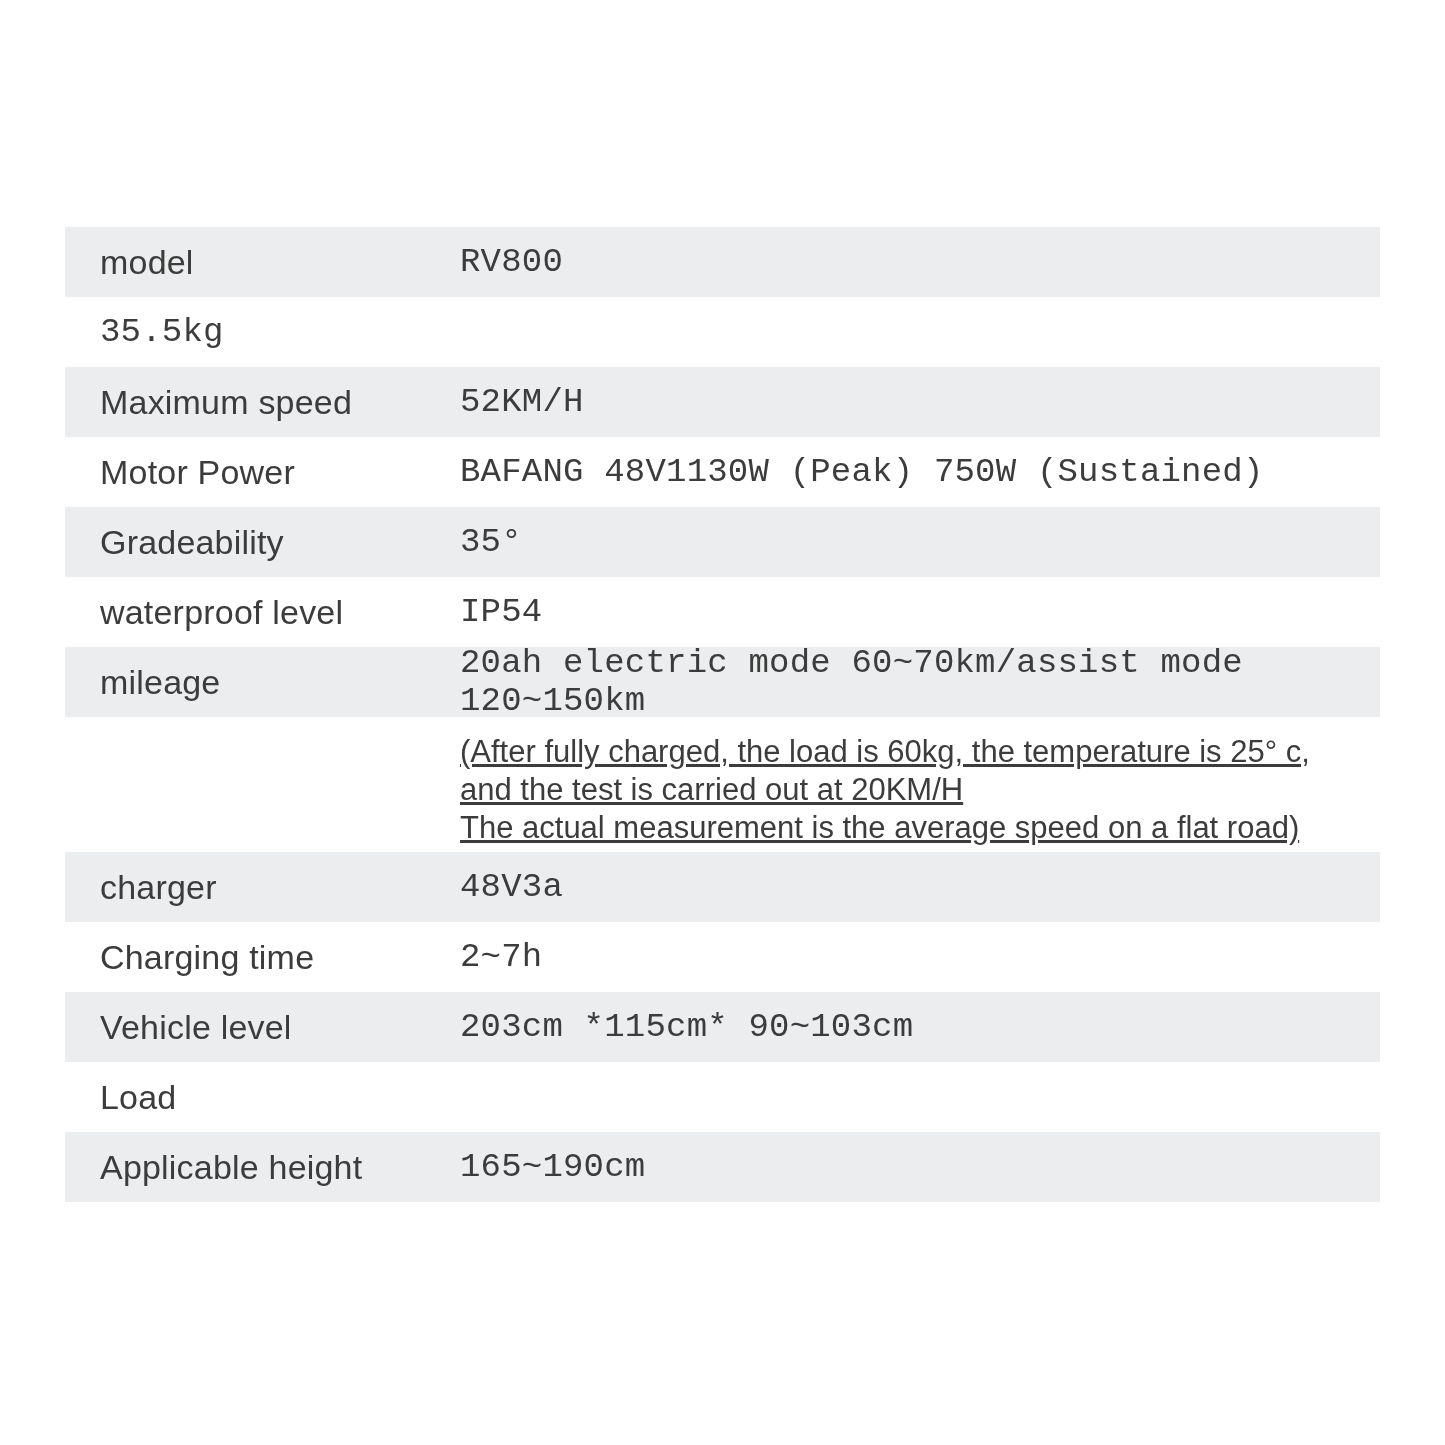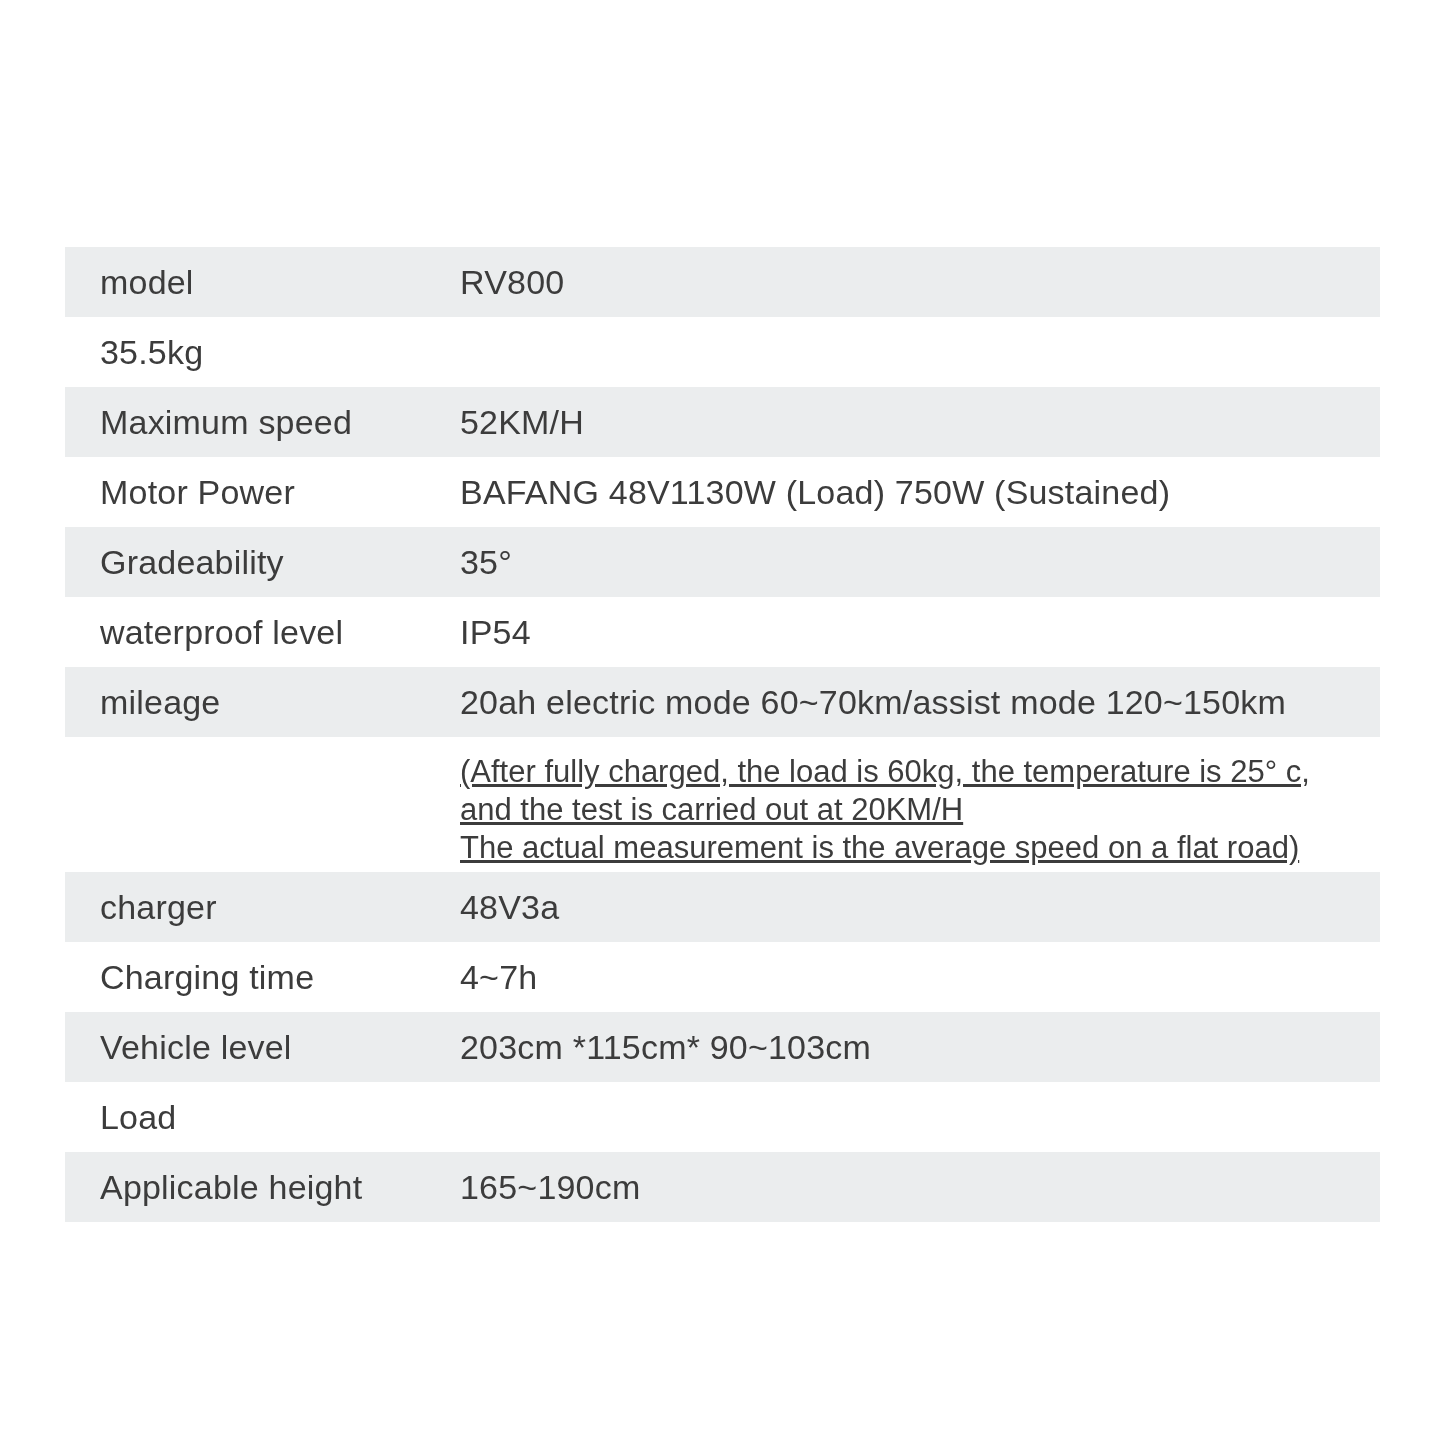"model" .spec-table { top: 247px -> 227px }
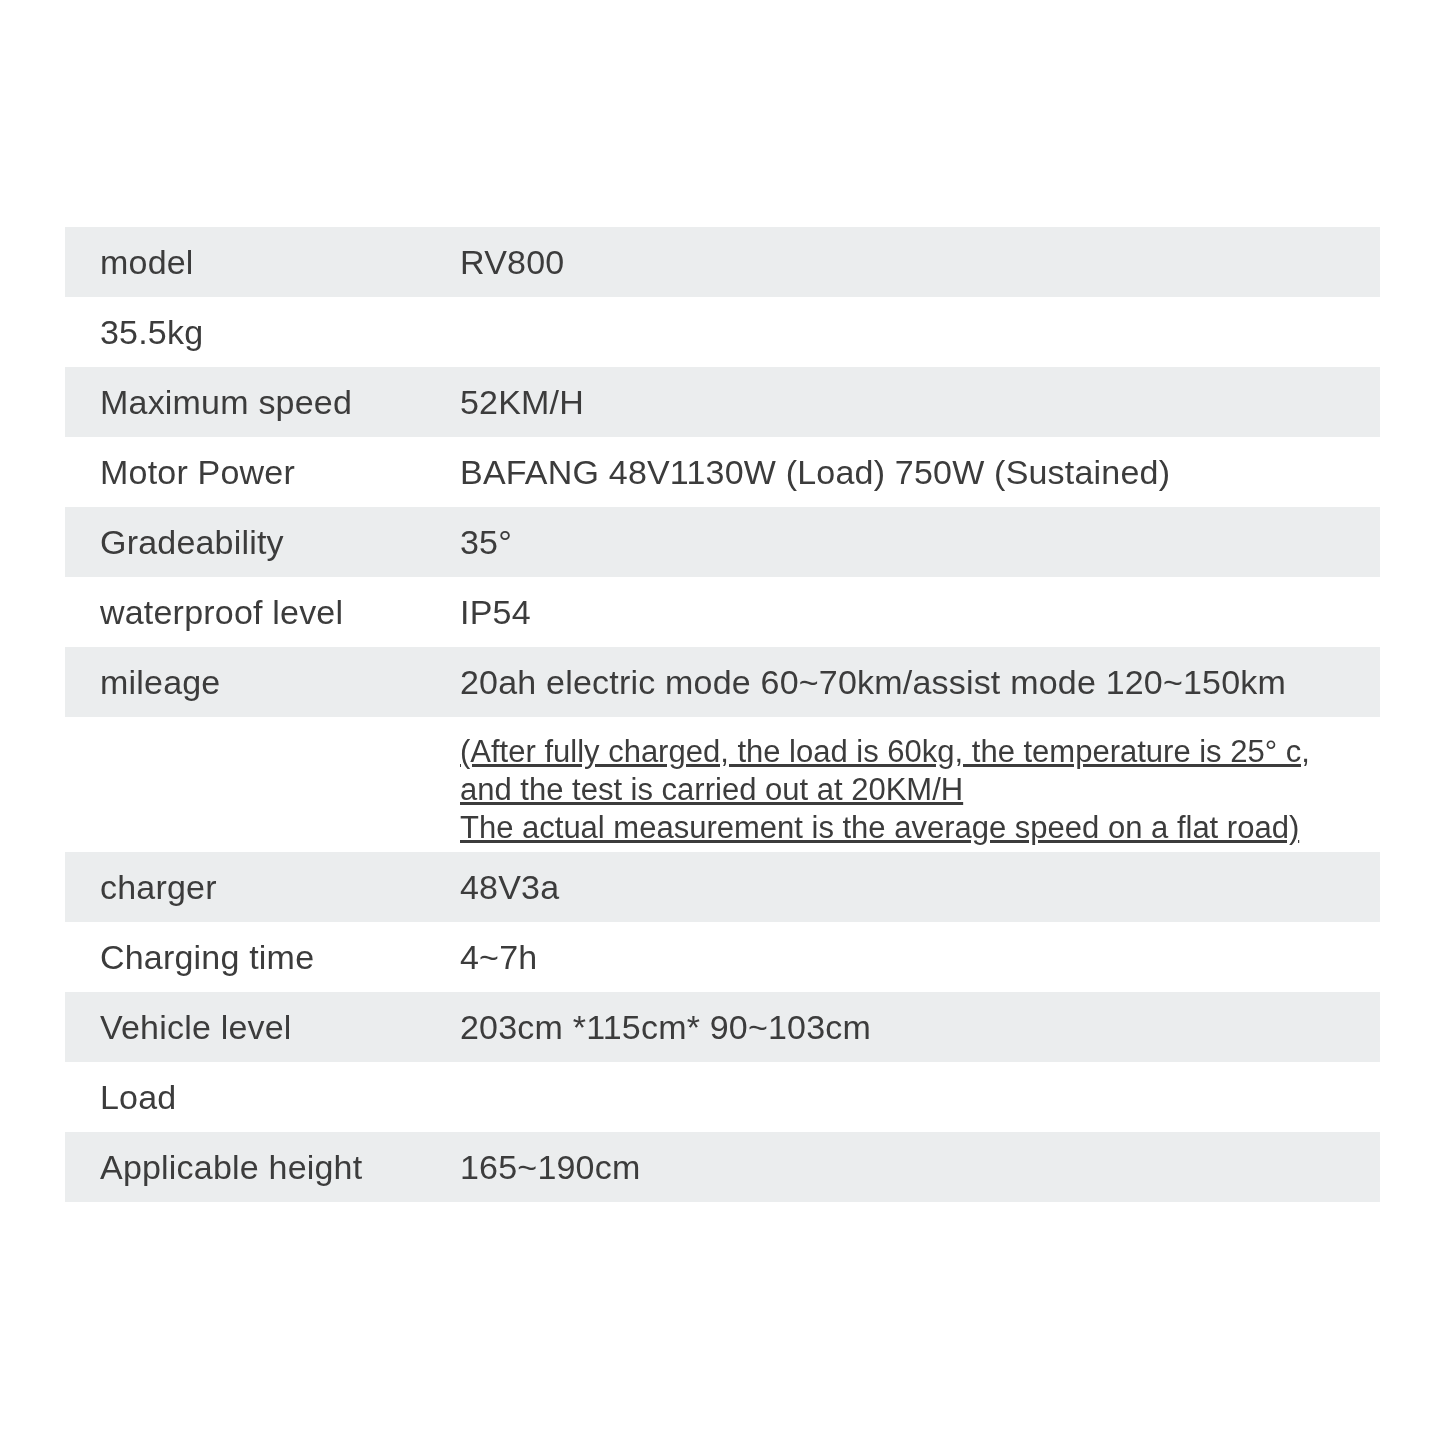"RV800" .row .value { font-family: none -> Liberation Mono, monospace }
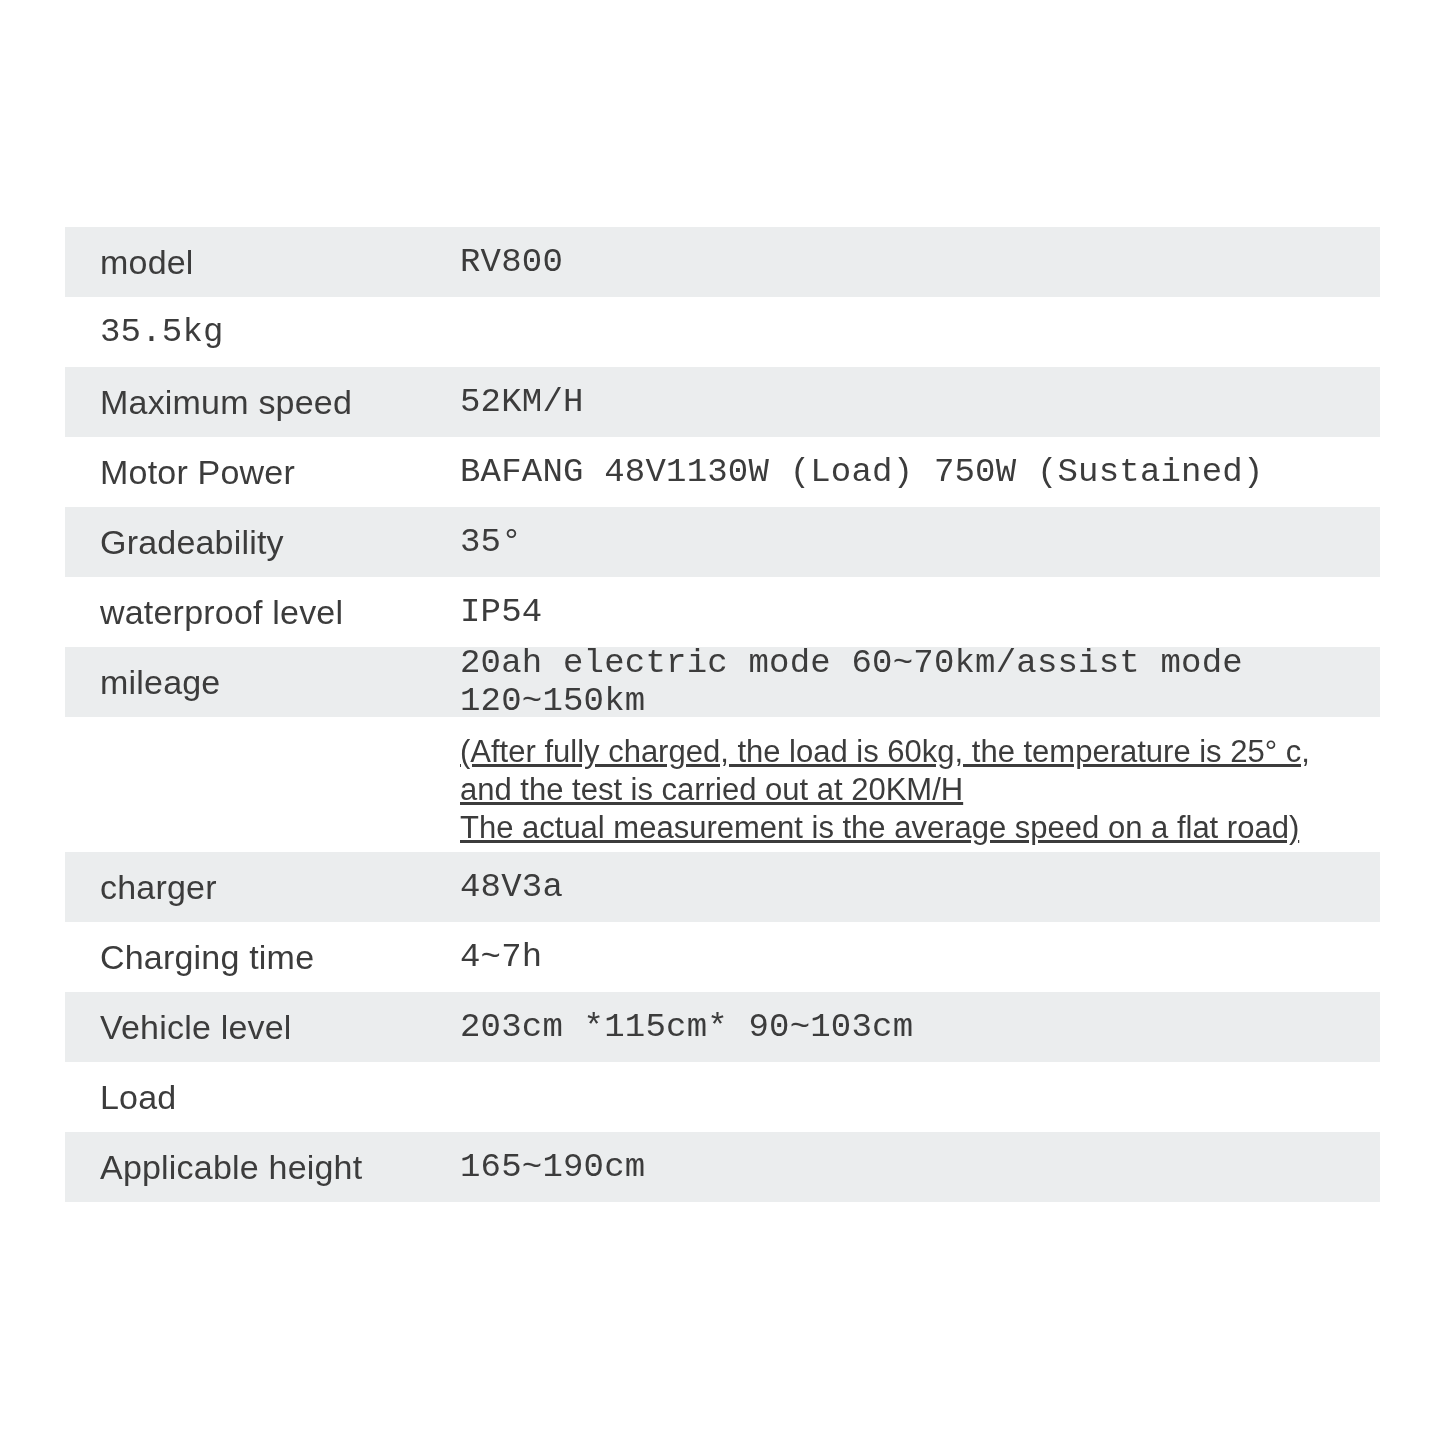"BAFANG 48V1130W (Load) 750W (Sustained)" div.value { text: Load -> Peak }
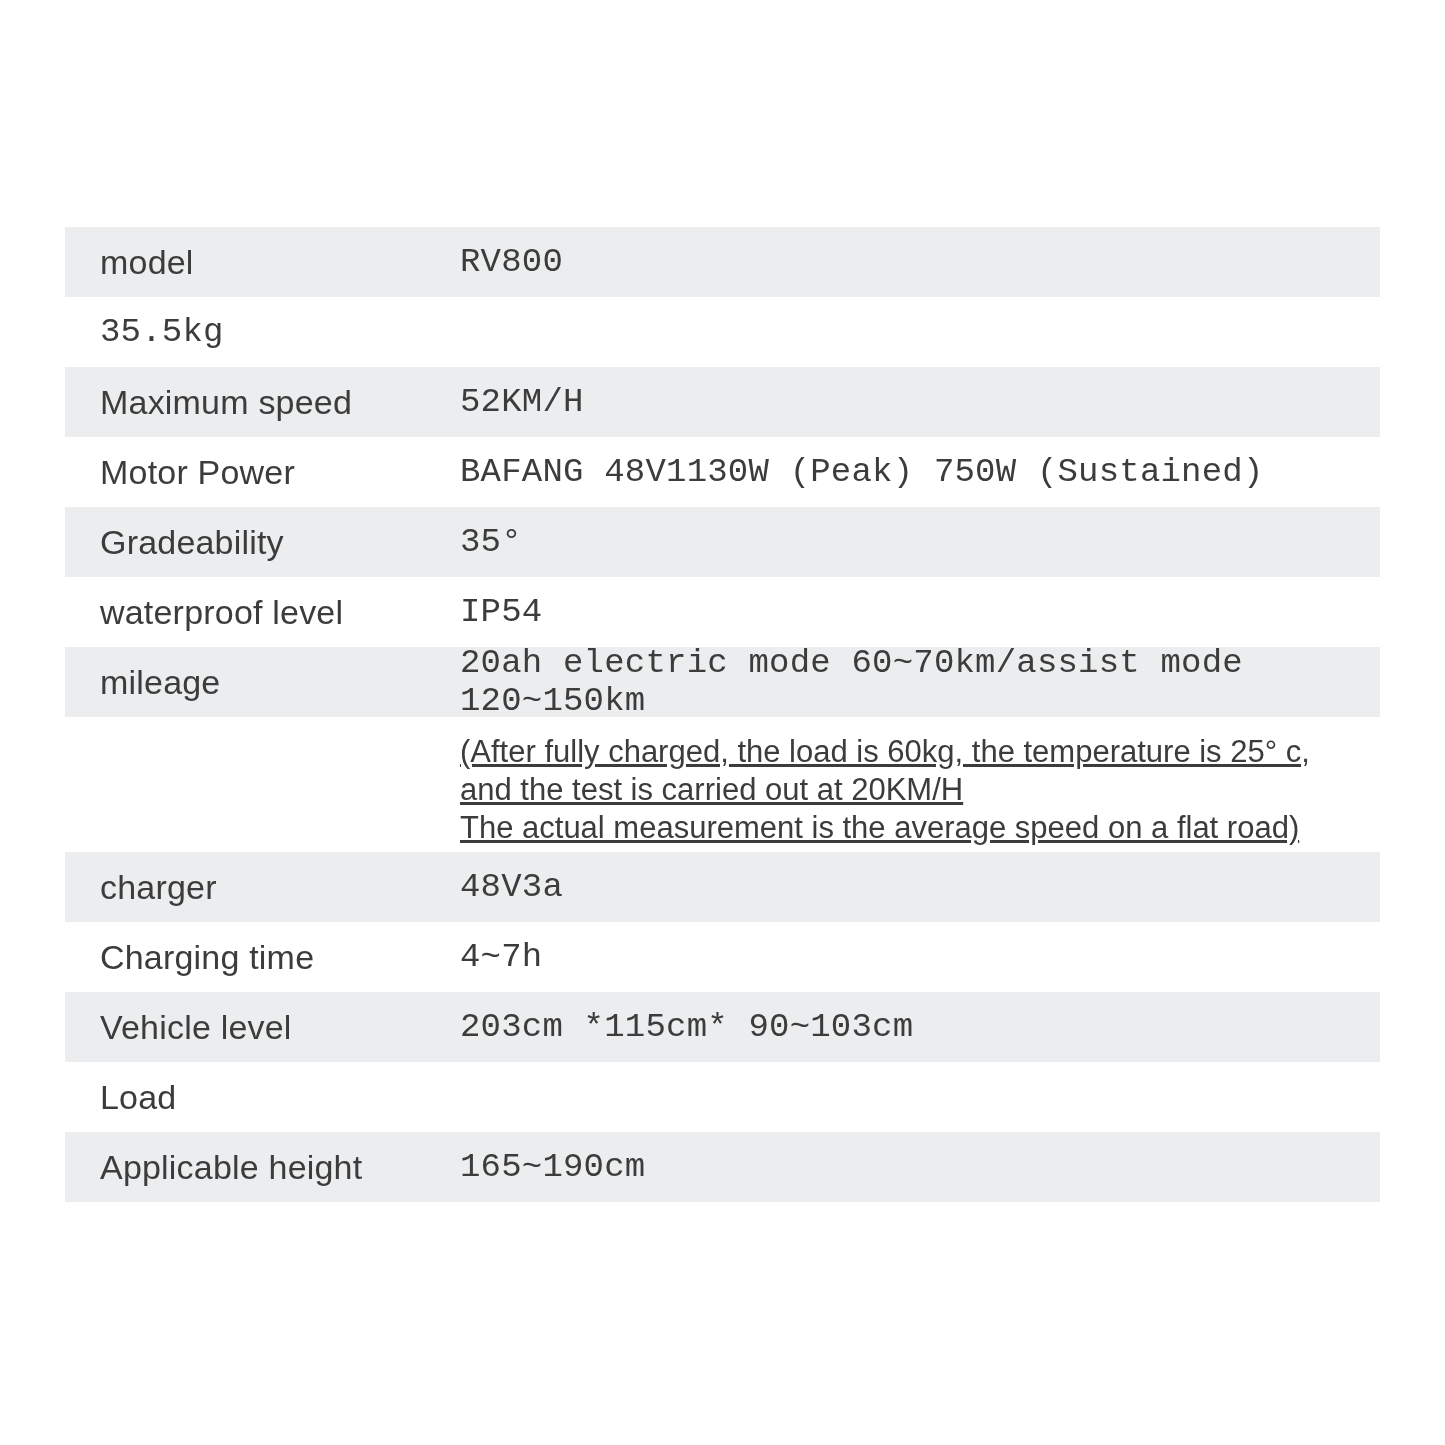"4~7h" div.value { text: 4 -> 2 }
